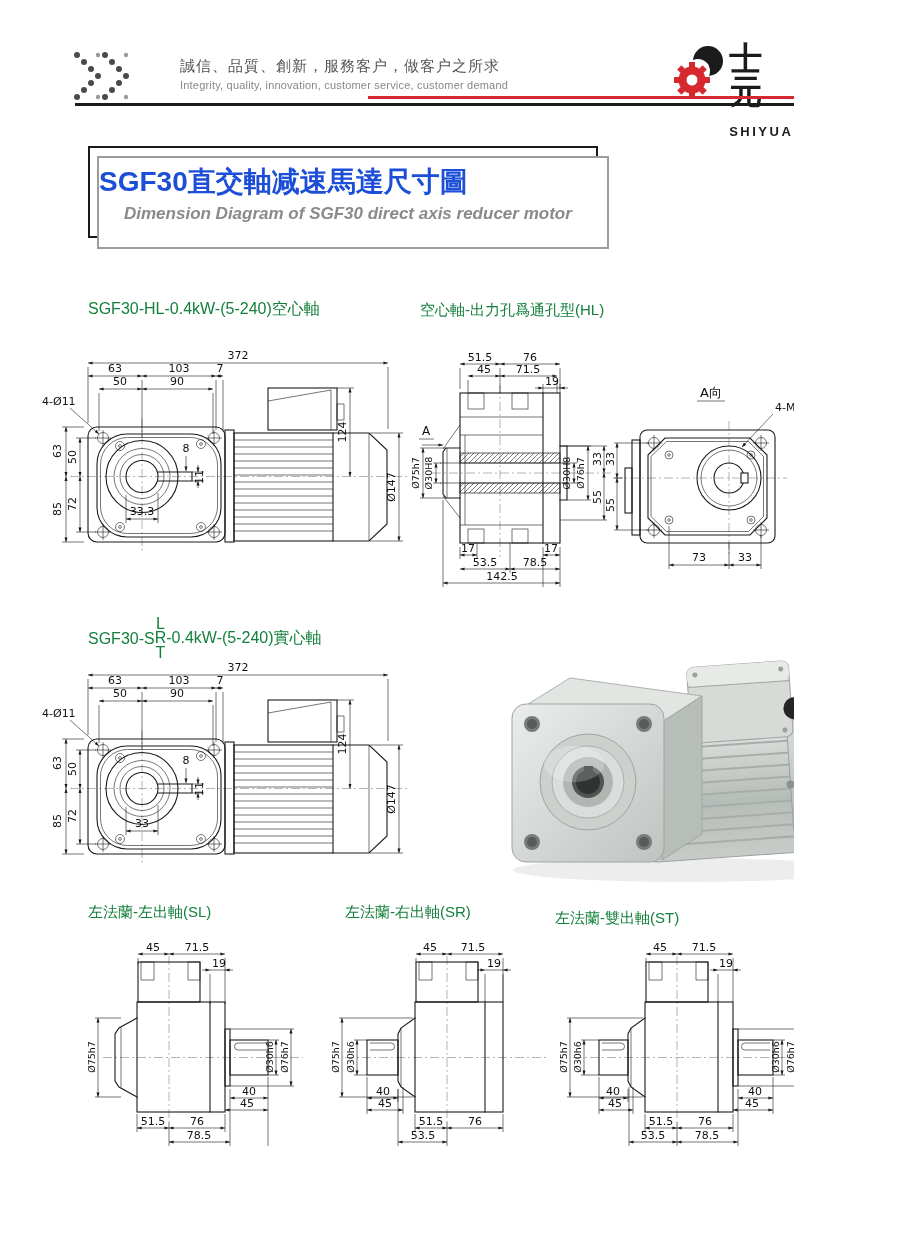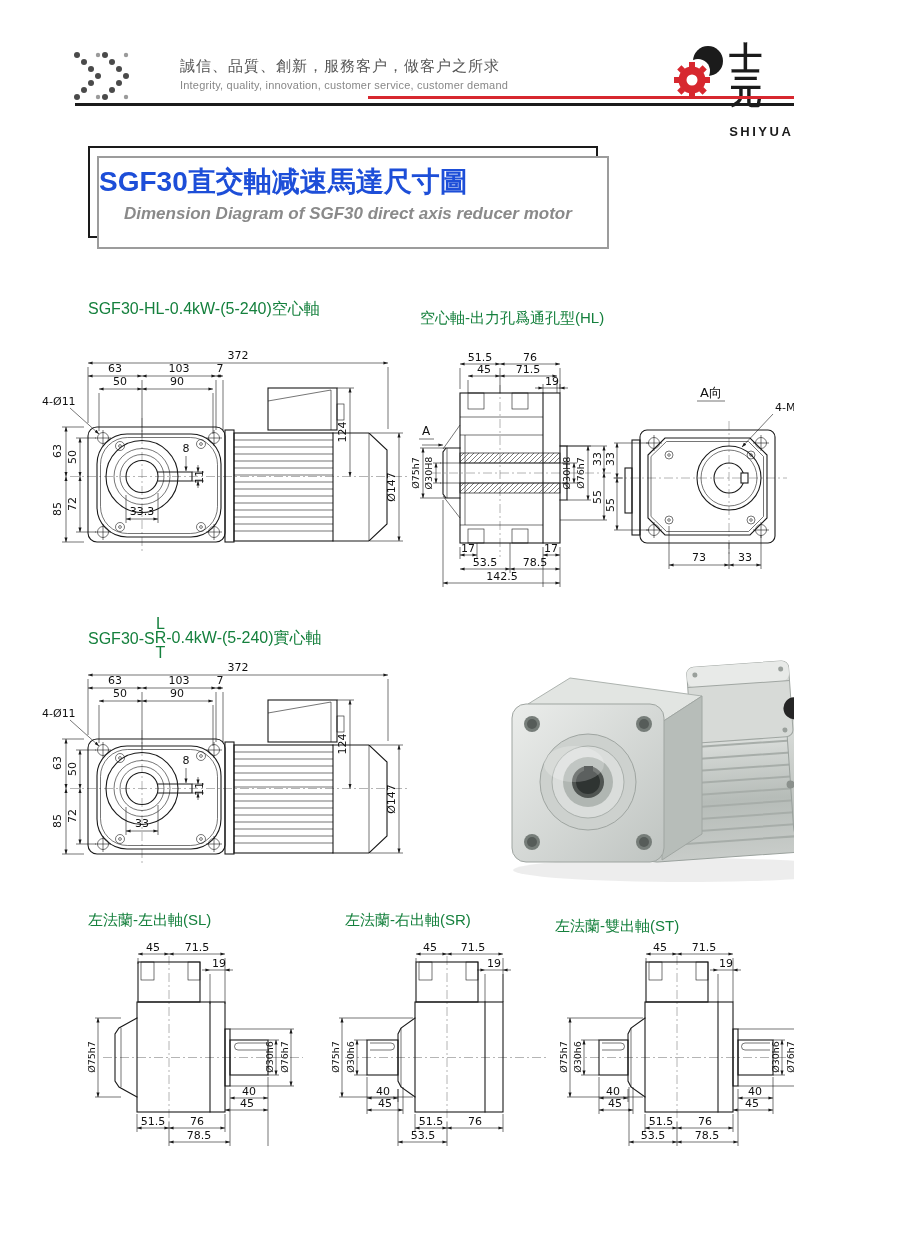"空心軸-出力孔爲通孔型(HL)" .seclbl.sm2 { margin-top: 8px -> none }
